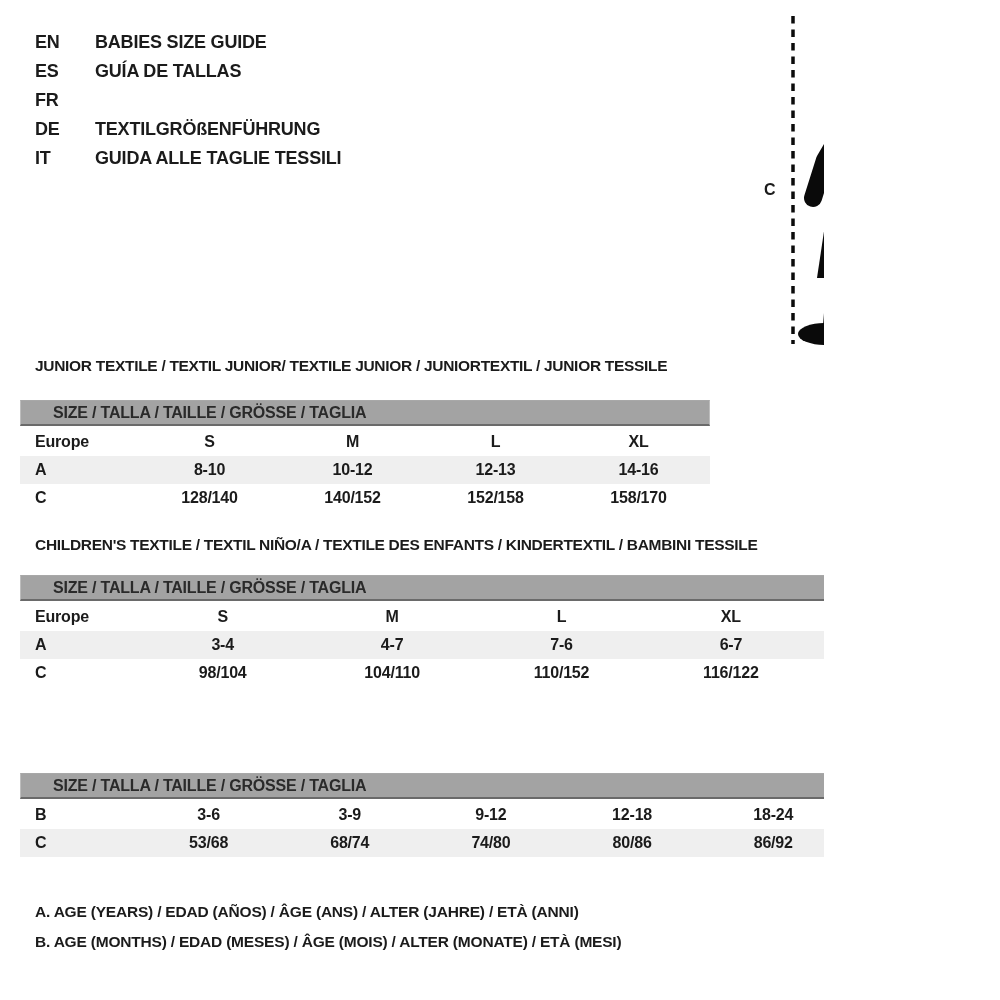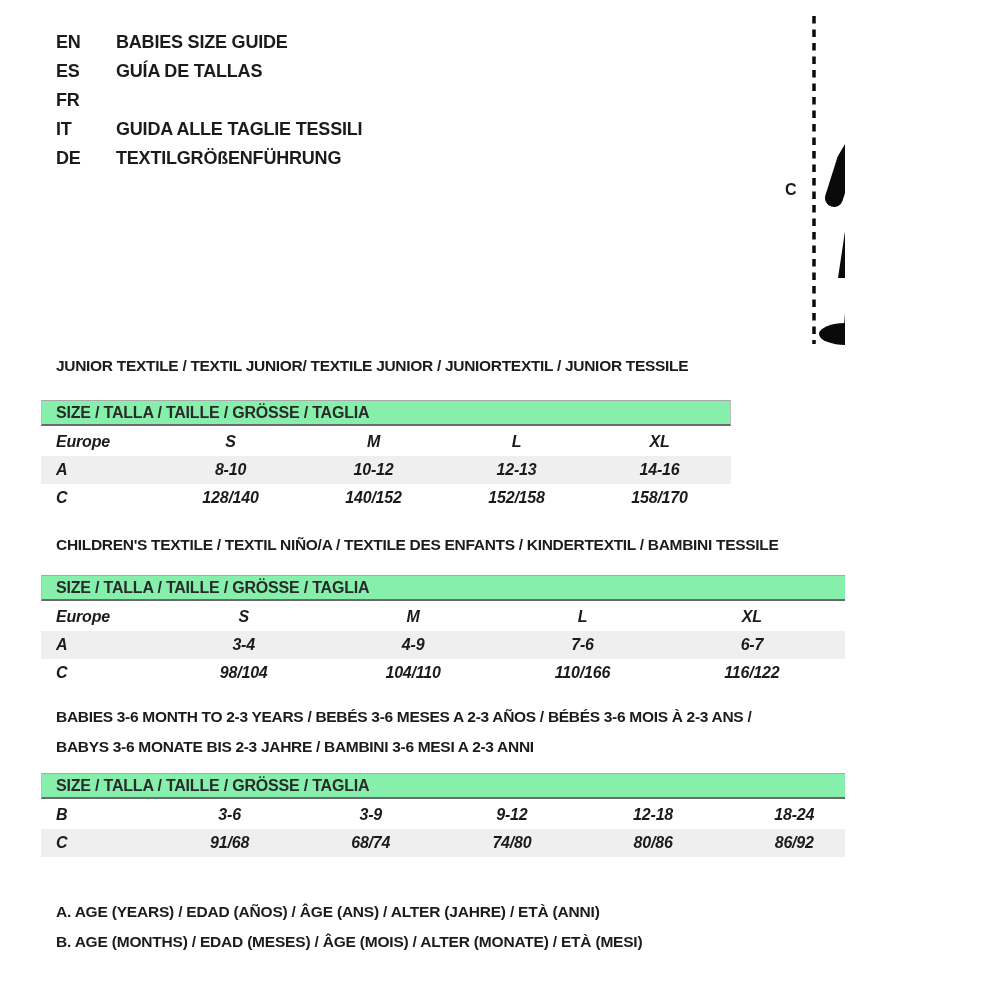"EN" #canvas { margin-left: 21px -> none }
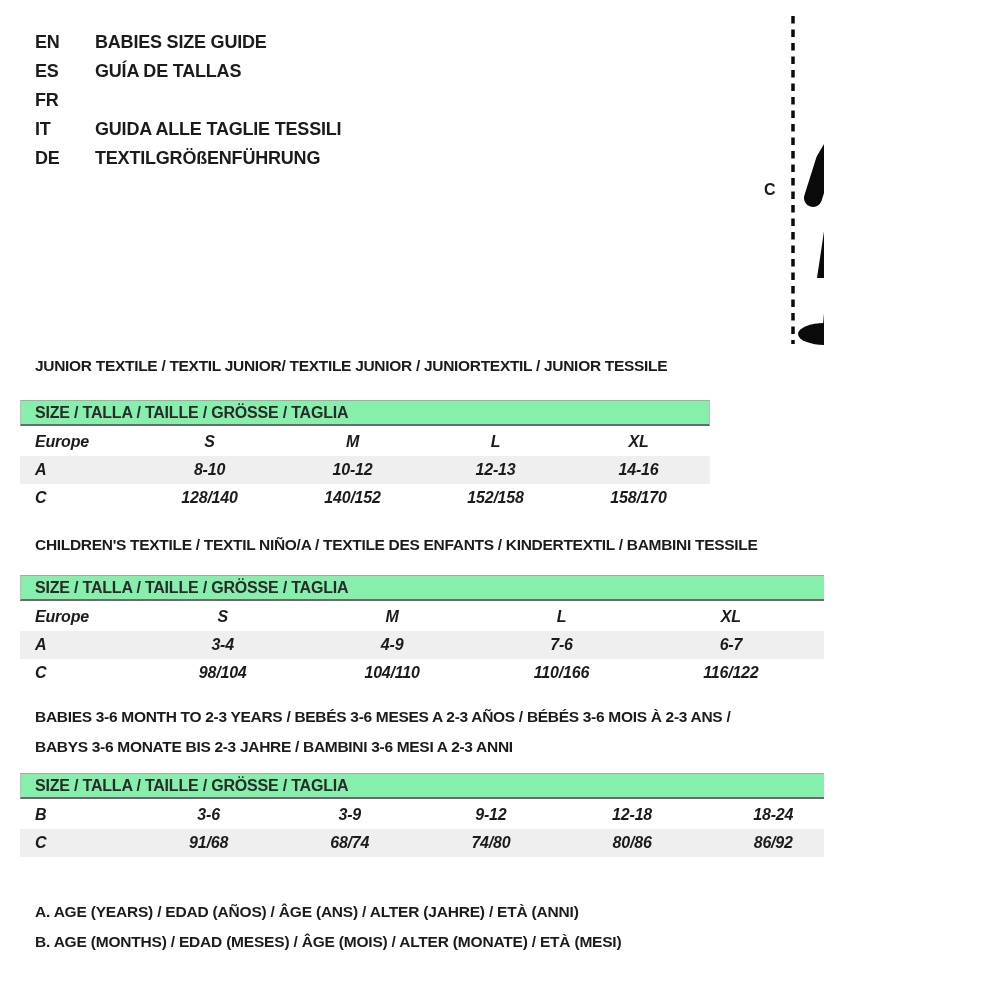"IT" div.lang-row { order: before "DE" -> after "DE" }
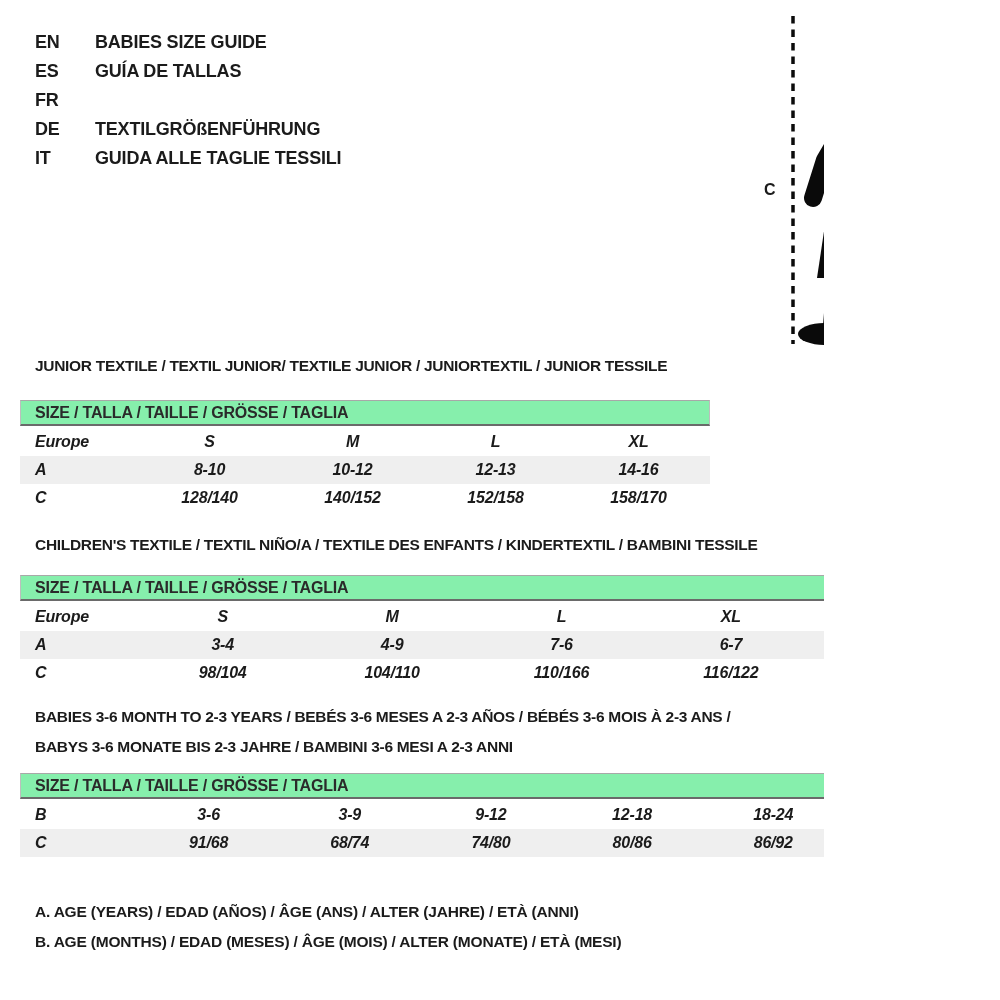"SIZE / TALLA / TAILLE" .size-bar { background: #86efac -> #a3a3a3; padding-left: 14px -> 32px }
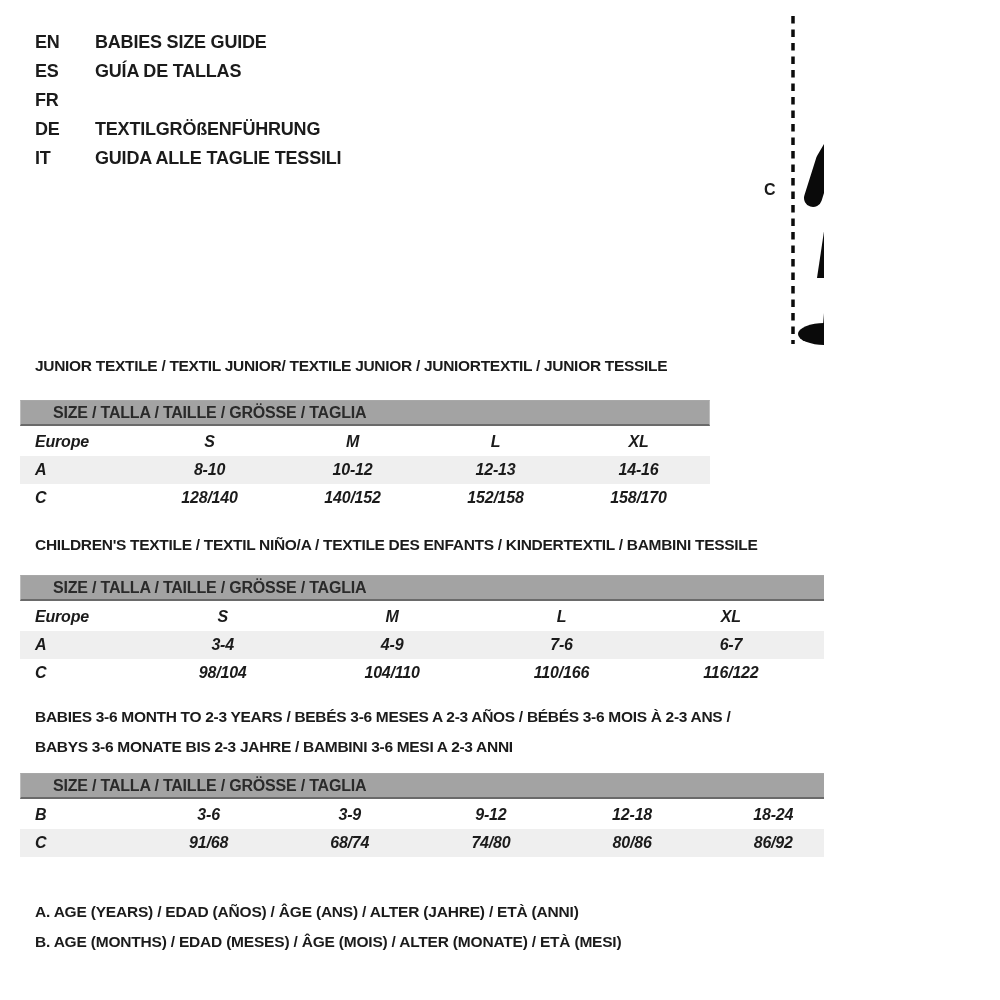"Europe" .tcell { font-style: italic -> none }
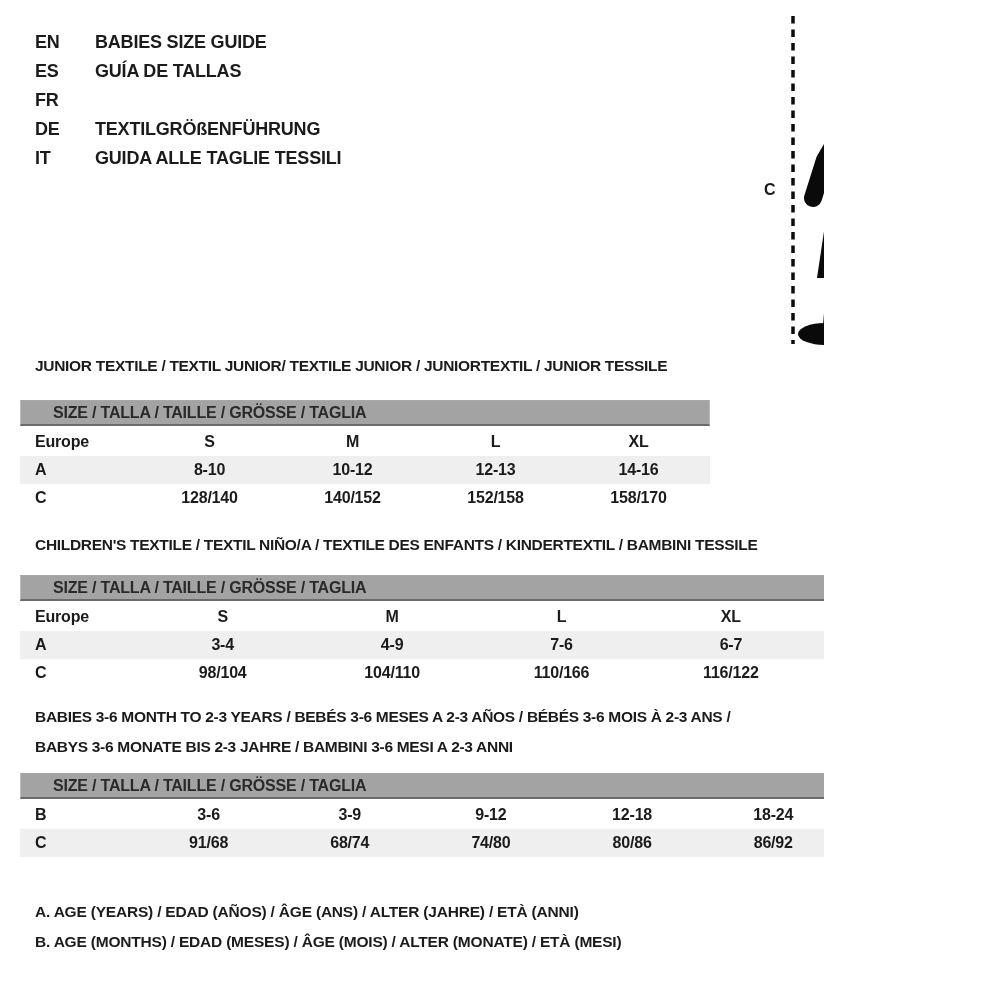"4-9" div.tcell { text: 4-9 -> 4-7 }
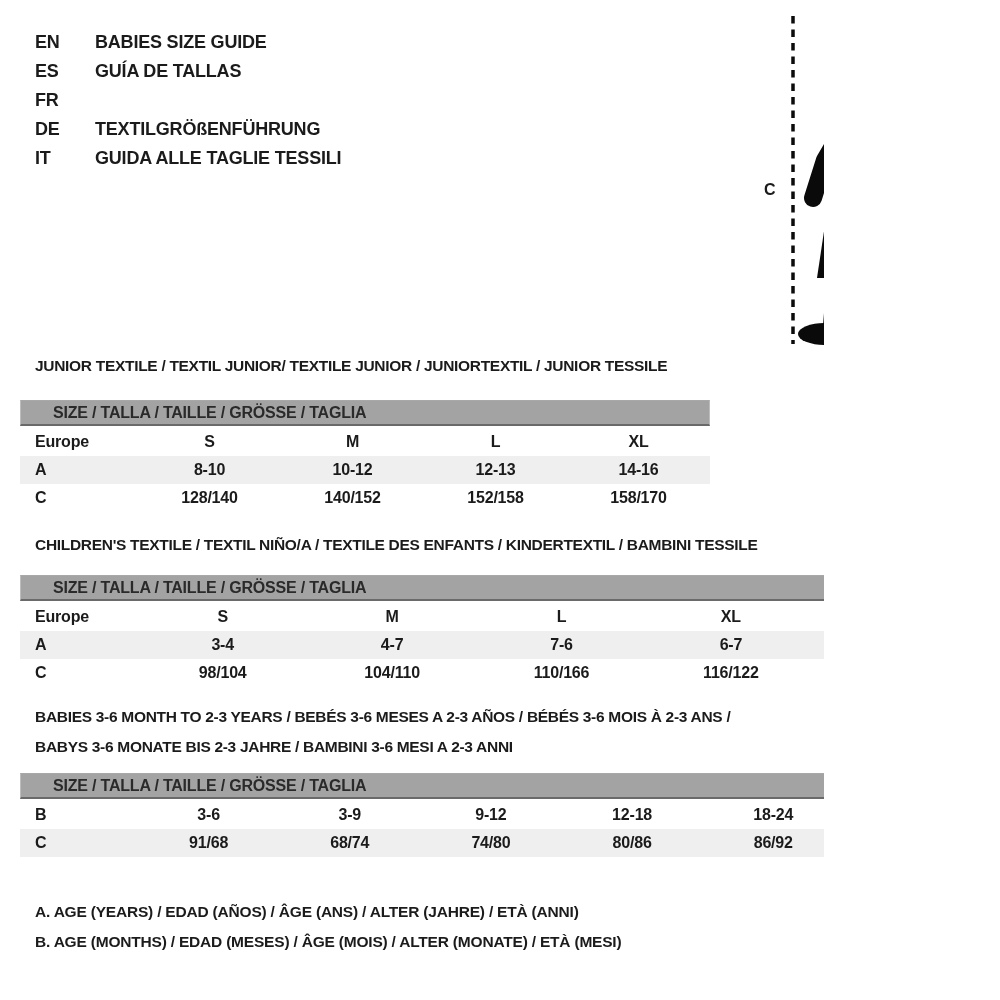"110/166" div.tcell { text: 110/166 -> 110/152 }
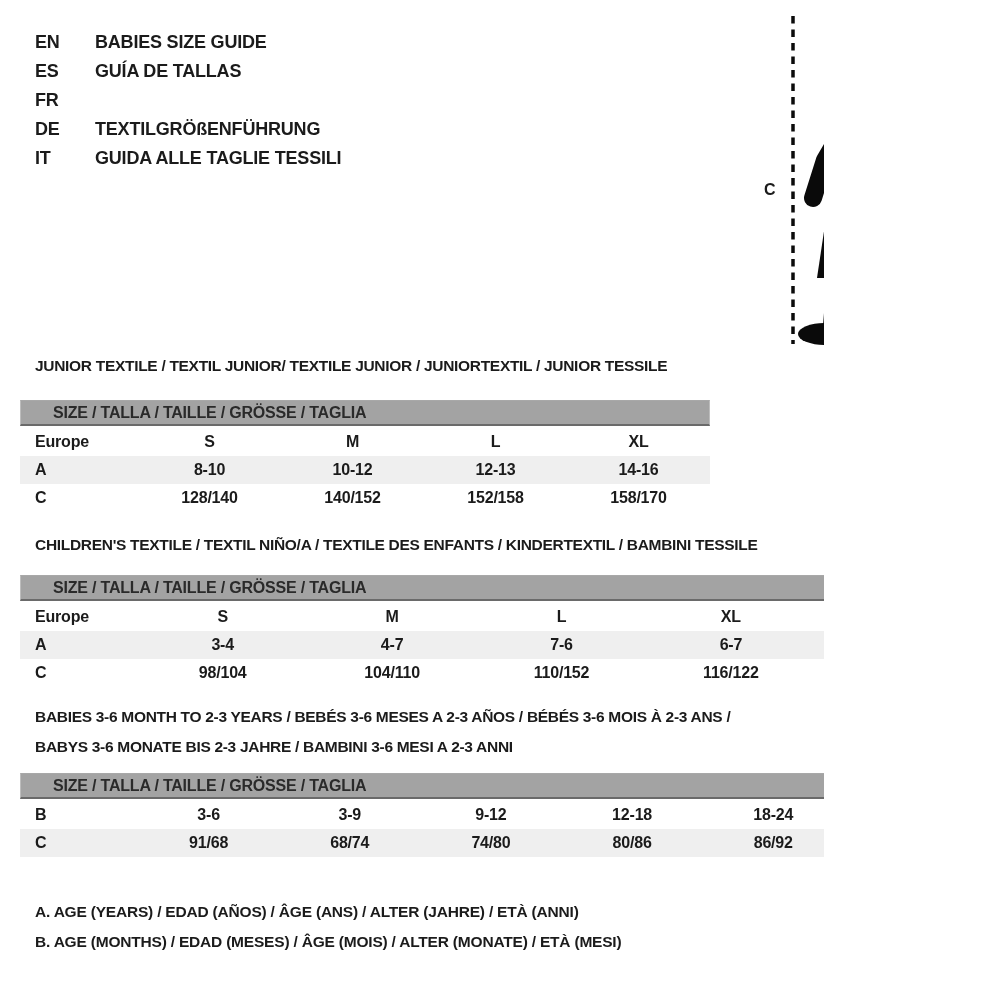"BABIES 3-6 MONTH TO 2-3" div.sec-title { html: <div> <div>BABIES 3-6 MONTH TO 2-3 YEARS / BEBÉS 3-6 MESES A 2-3 AÑOS / BÉBÉS 3-6 MOIS À 2-3 ANS /</div> <div>BABYS 3-6 MONATE BIS 2-3 JAHRE / BAMBINI 3-6 MESI A 2-3 ANNI</div> </div> -> none }
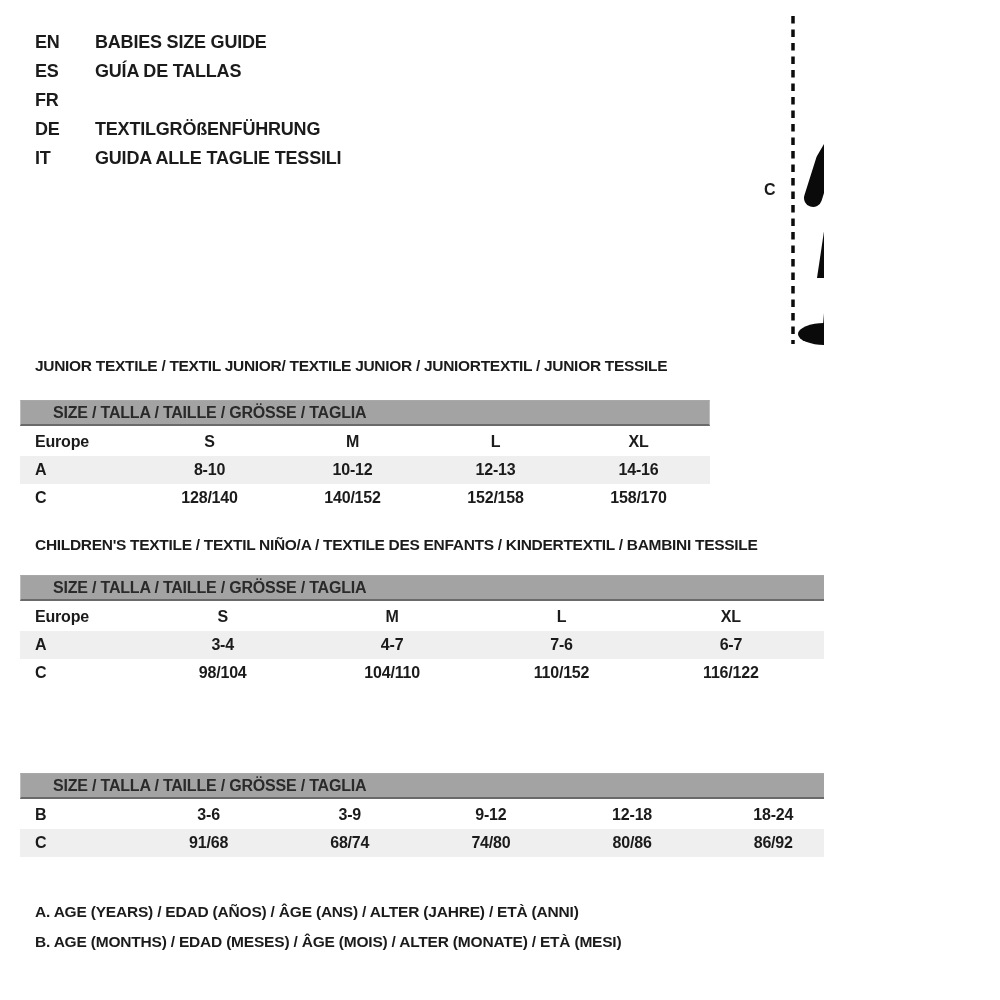"91/68" div.tcell { text: 91/68 -> 53/68 }
